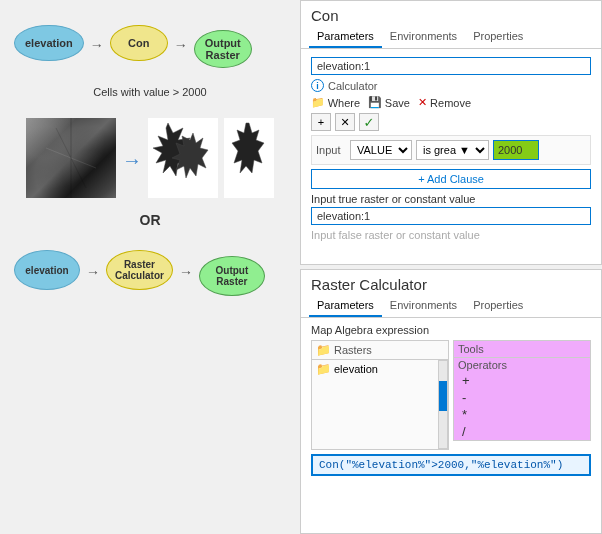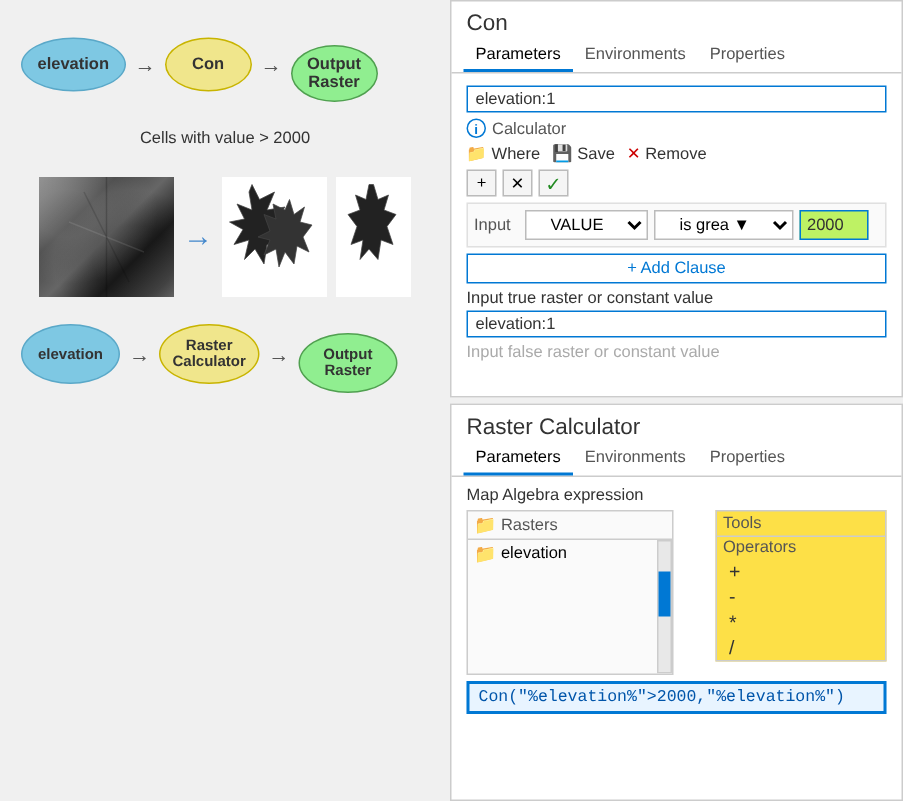"VALUE" .where-select { padding: 1px 12px -> 1px 2px }
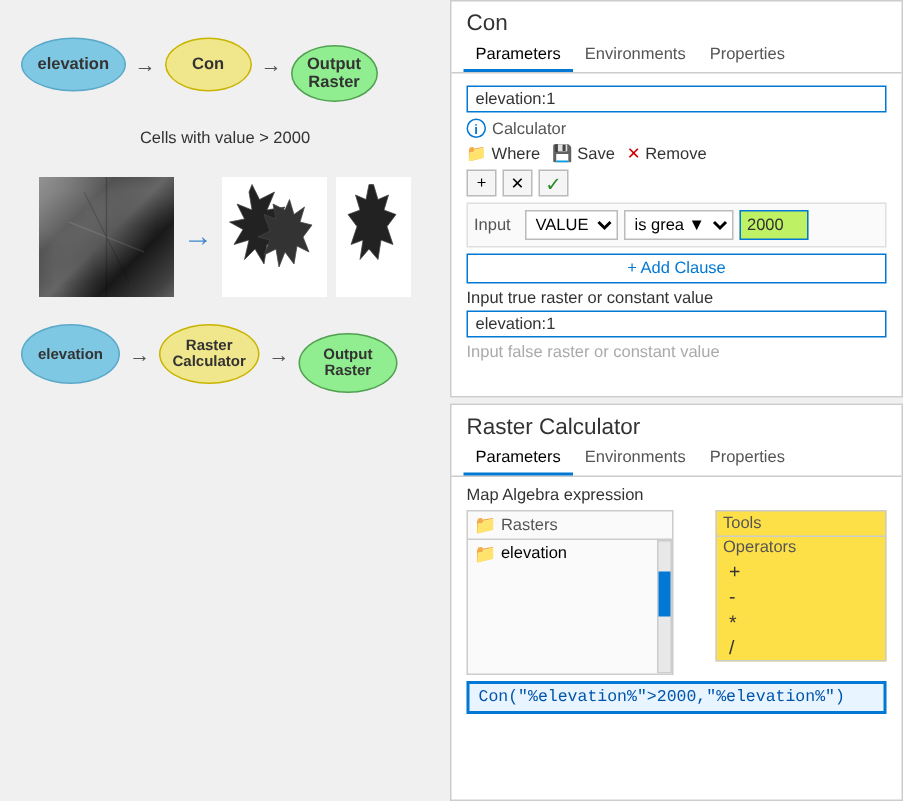"2000" .where-value { background: #bef264 -> #84cc16 }
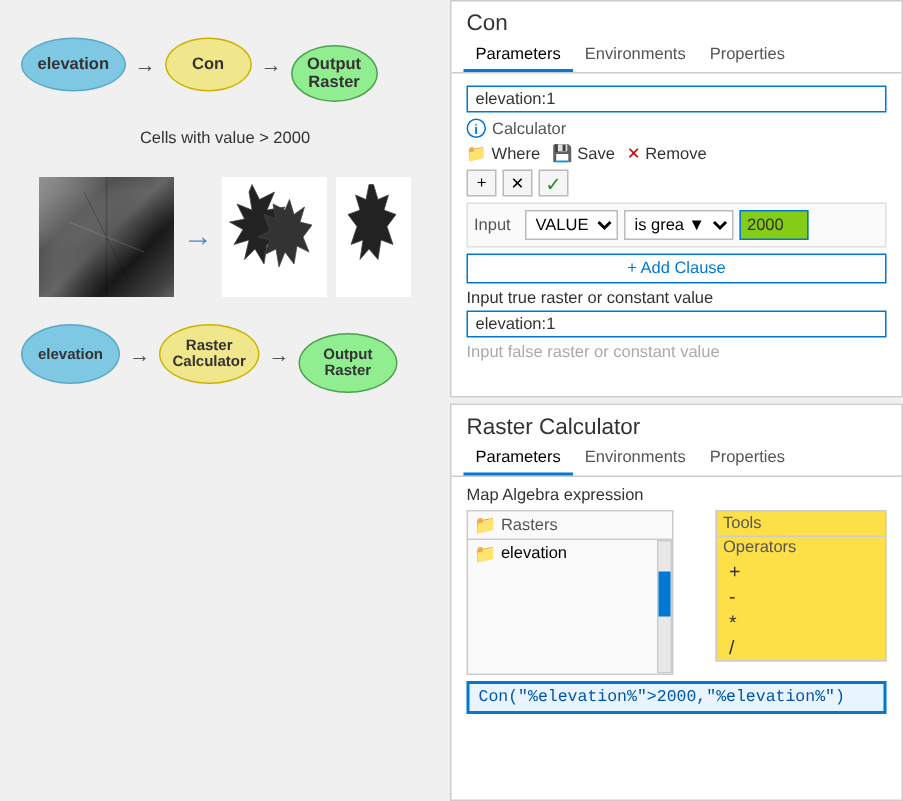"OR" div.or-label { html: none -> <div>OR</div> }
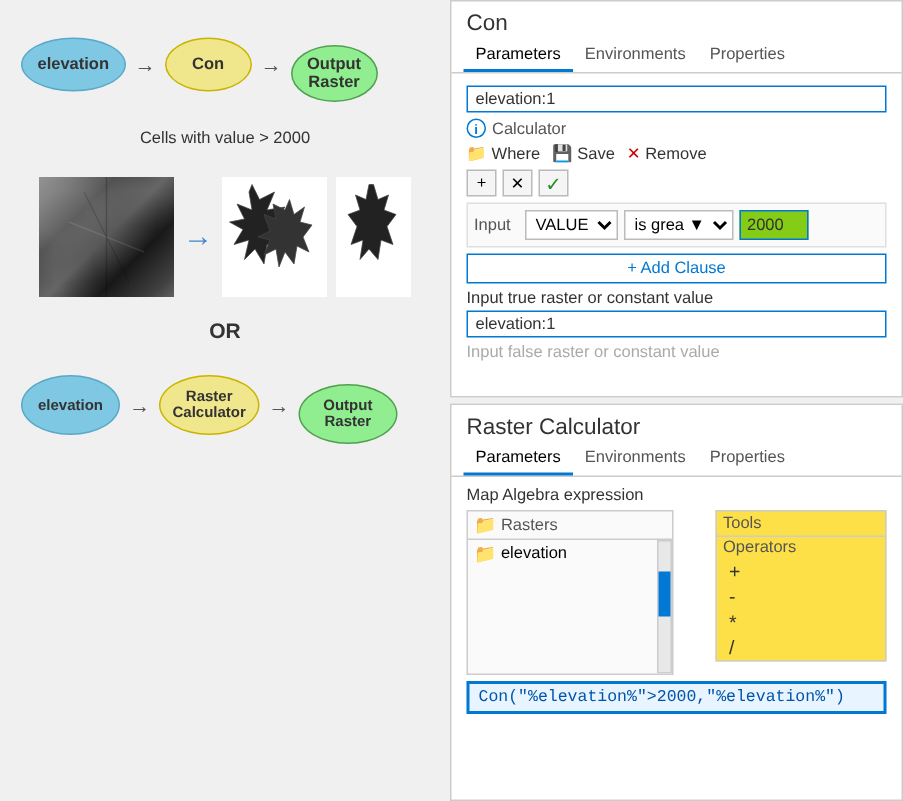"Tools" .tools-col { background: #fde047 -> #f0abfc; margin-left: 24px -> none }
